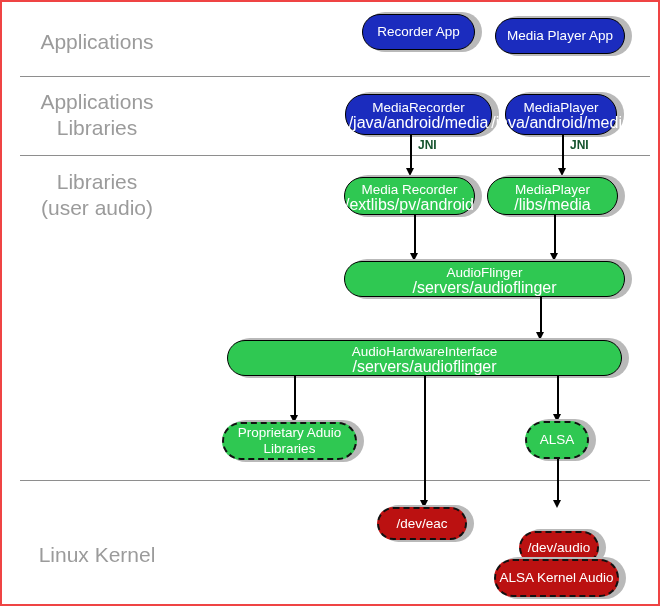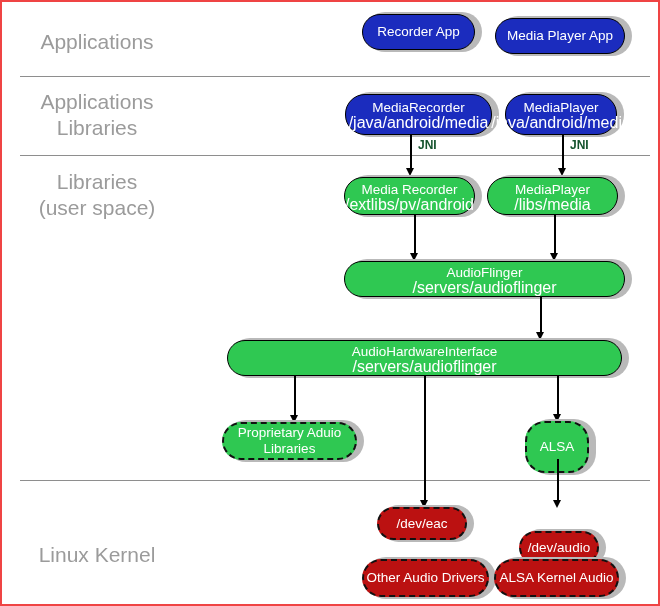"(user space)" div { text: space -> audio }
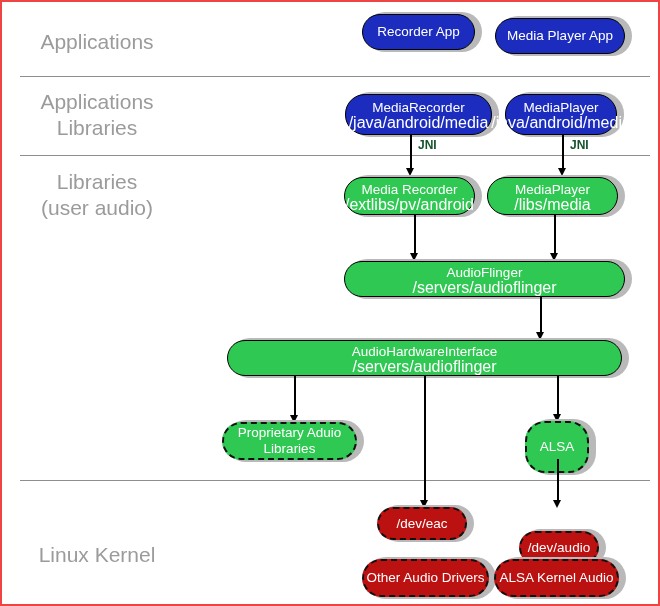"ALSA" div.pill { height: 52px -> 38px }
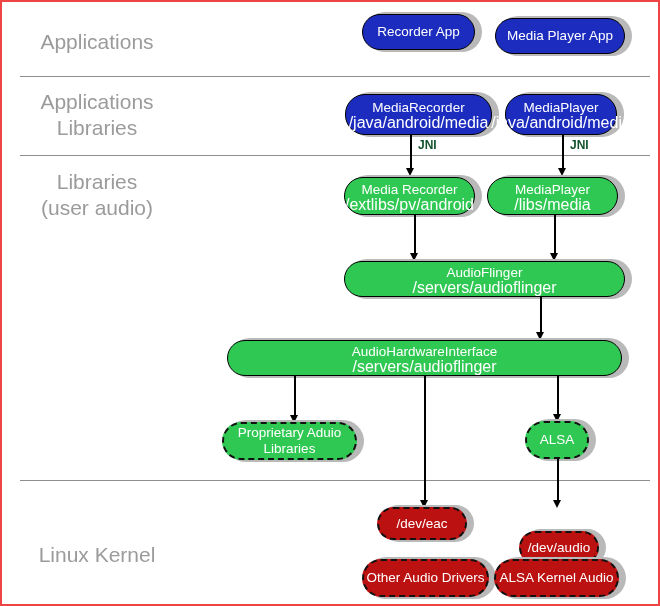"Other Audio Drivers" div.pill { html: <div> <div>Other Audio Drivers</div> </div> -> none }
